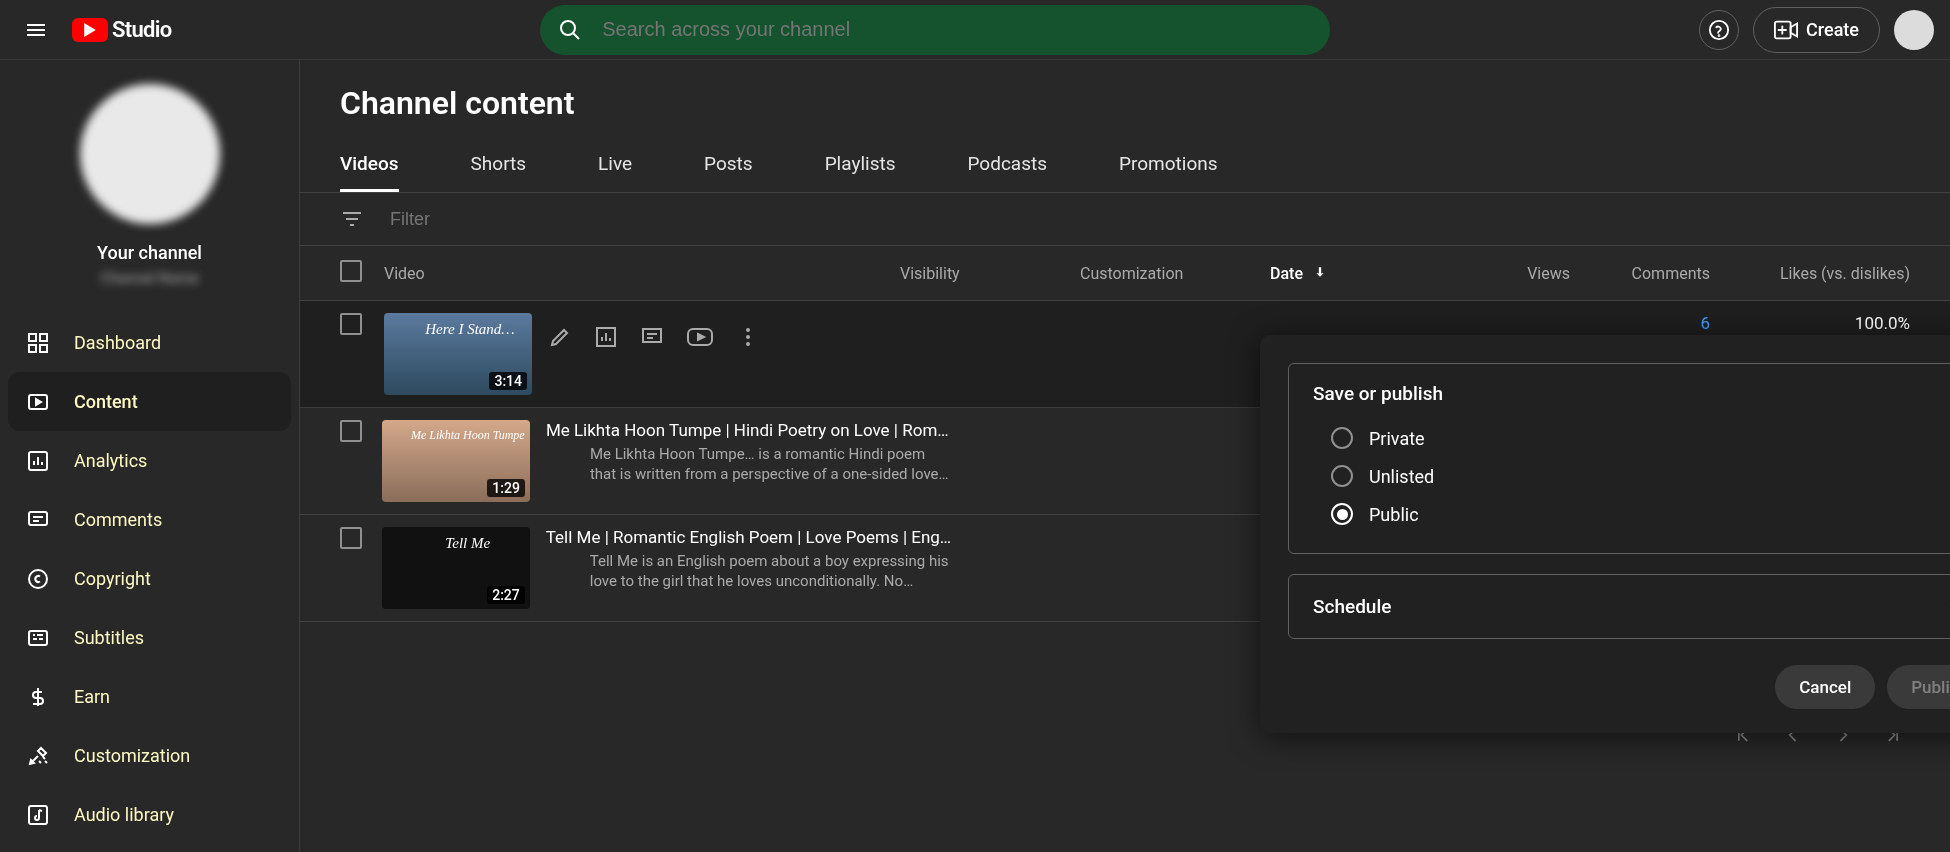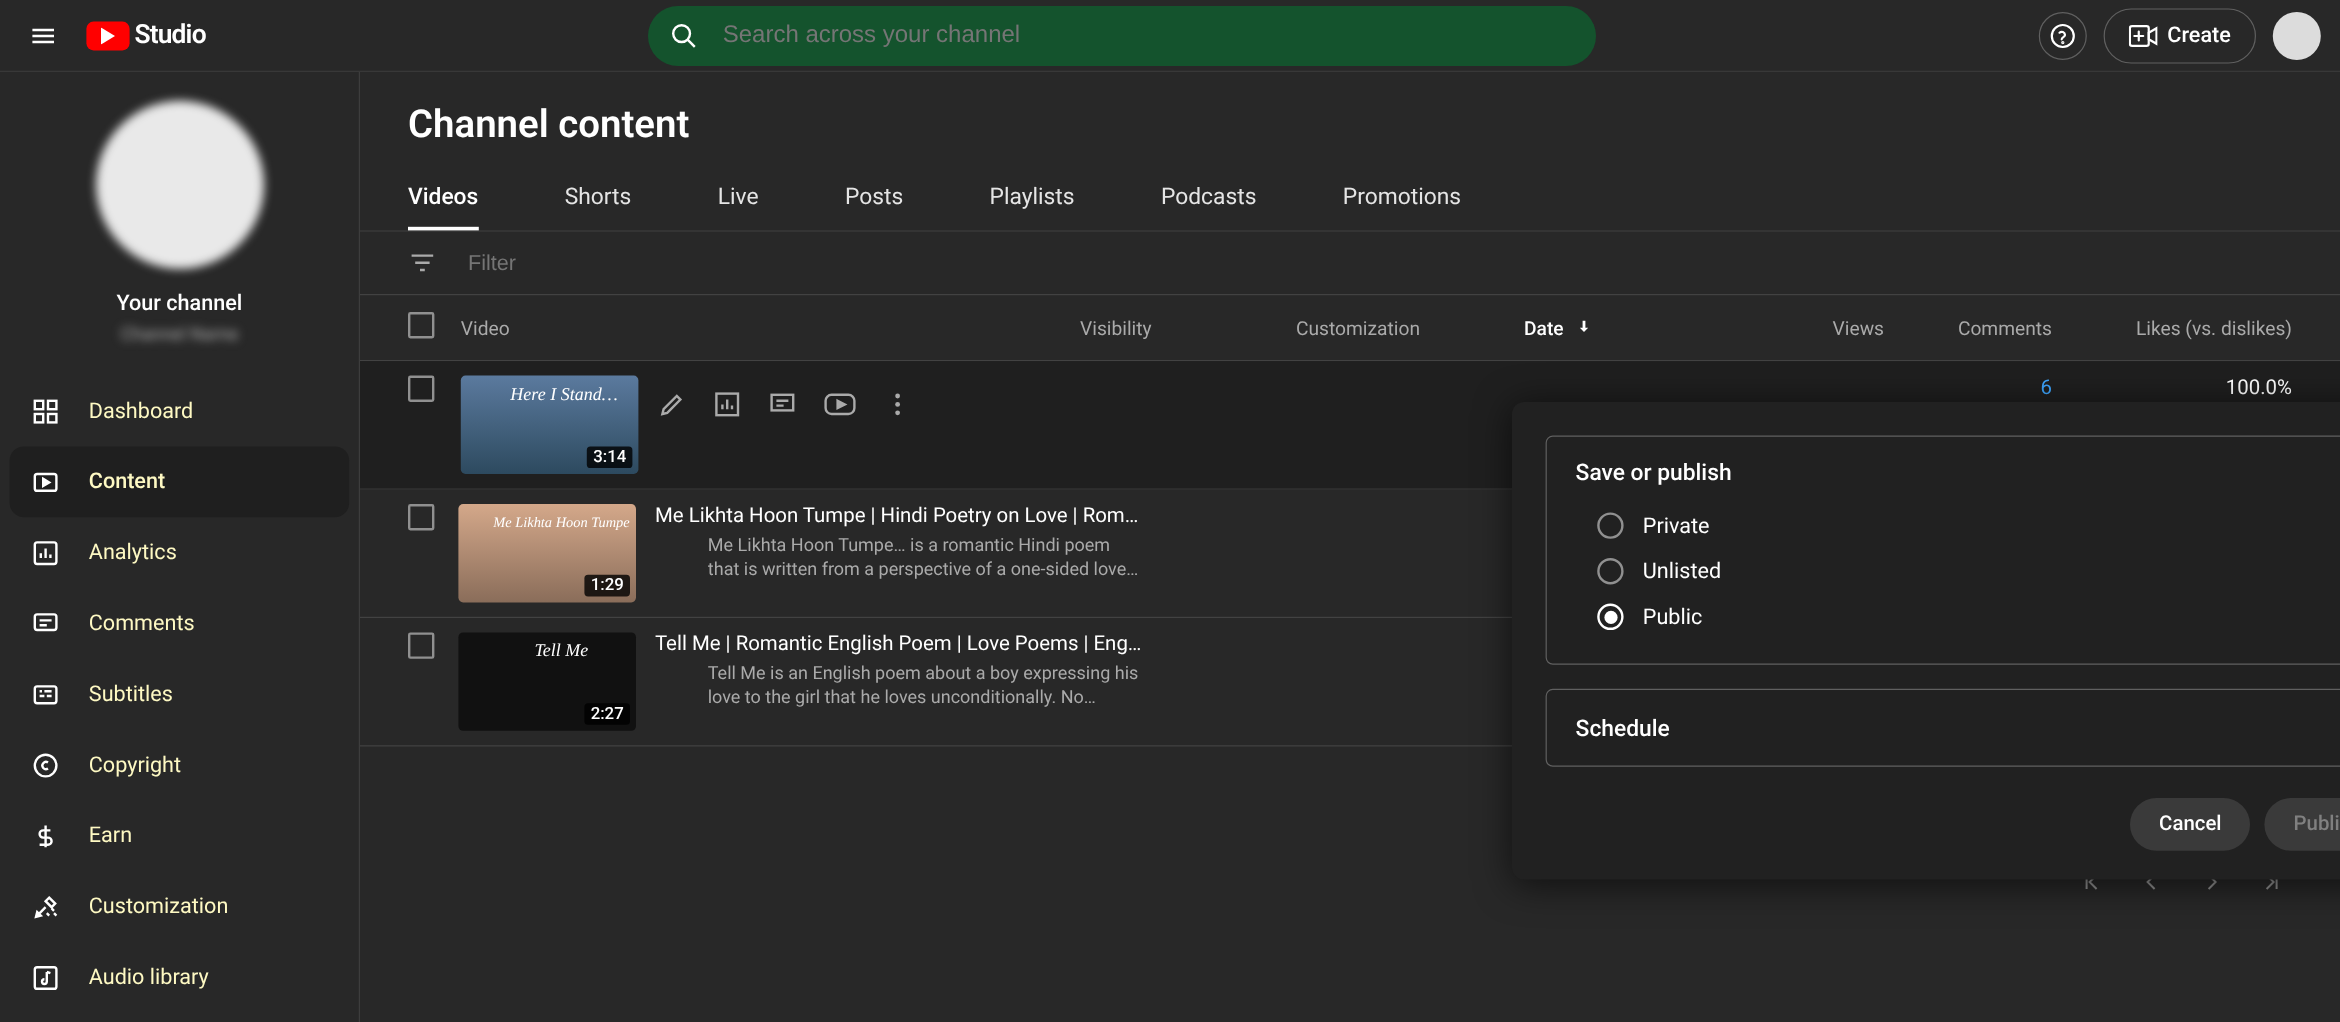"Subtitles" div.nav-item { order: before "Copyright" -> after "Copyright" }
